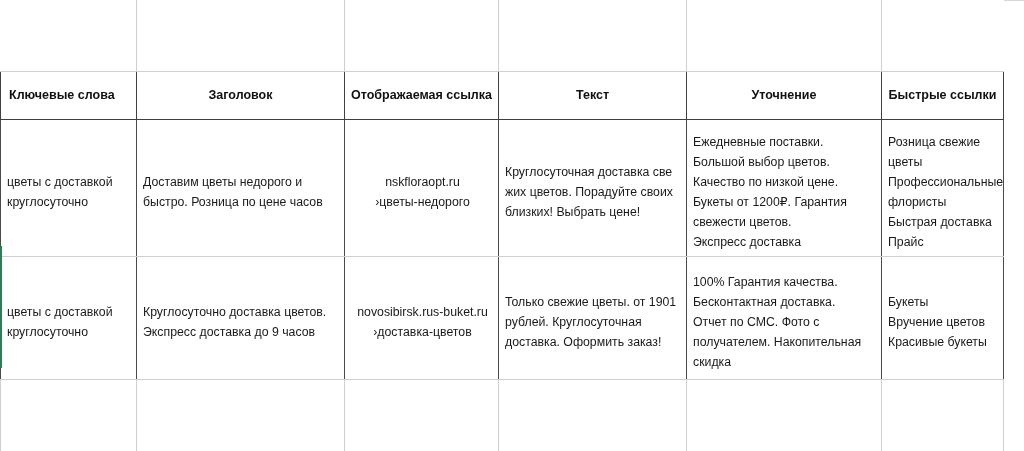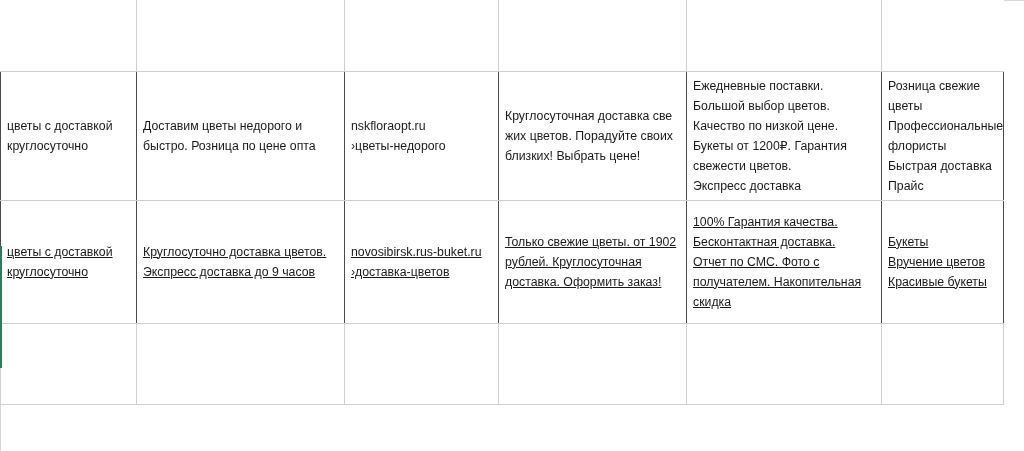"Ключевые слова" tr.header-row { html: none -> <tr> <th>Ключевые слова</th> <th>Заголовок</th> <th>Отображаемая ссылка</th> <th>Текст</th> <th>Уточнение</th> <th>Быстрые ссылки</th> </tr> }
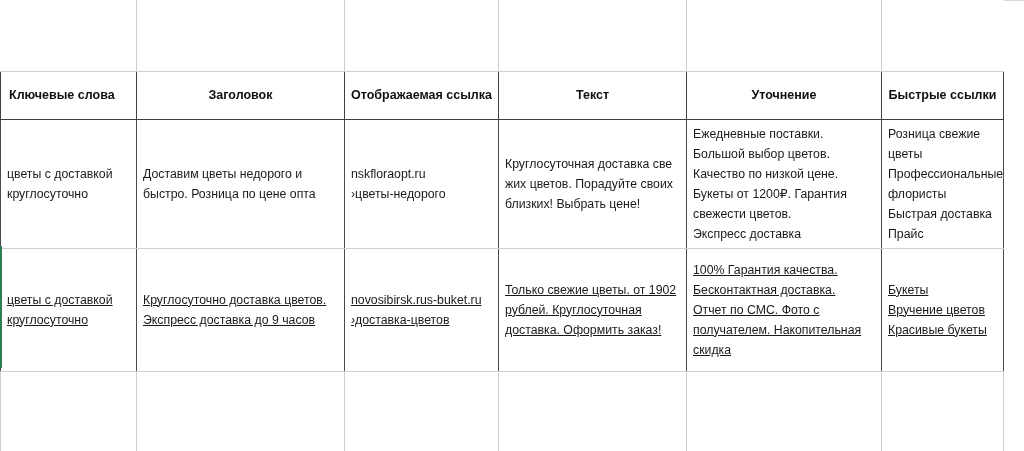"Ежедневные поставки." tr.data-row td { padding: 4px 4px 4px 6px -> 12px 4px 4px 6px }
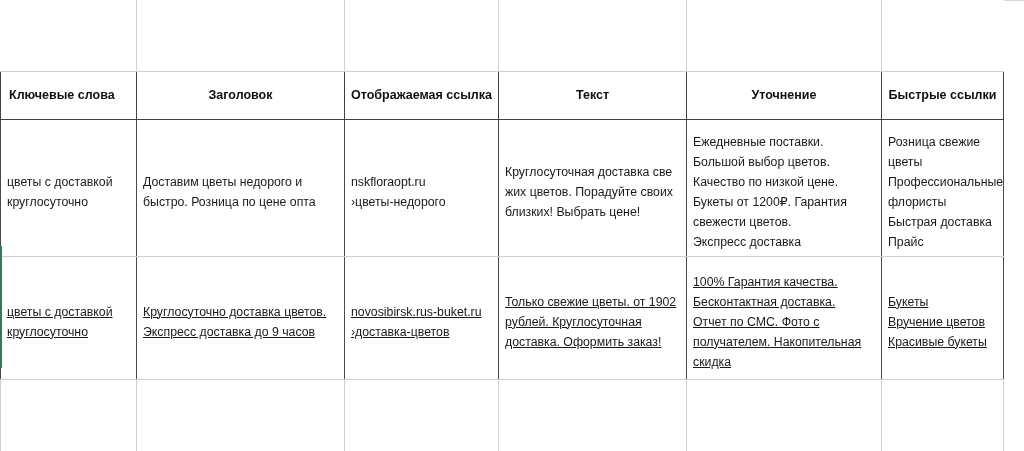"Доставим цветы недорого и быстро." td.cell-title { text: опта -> часов }
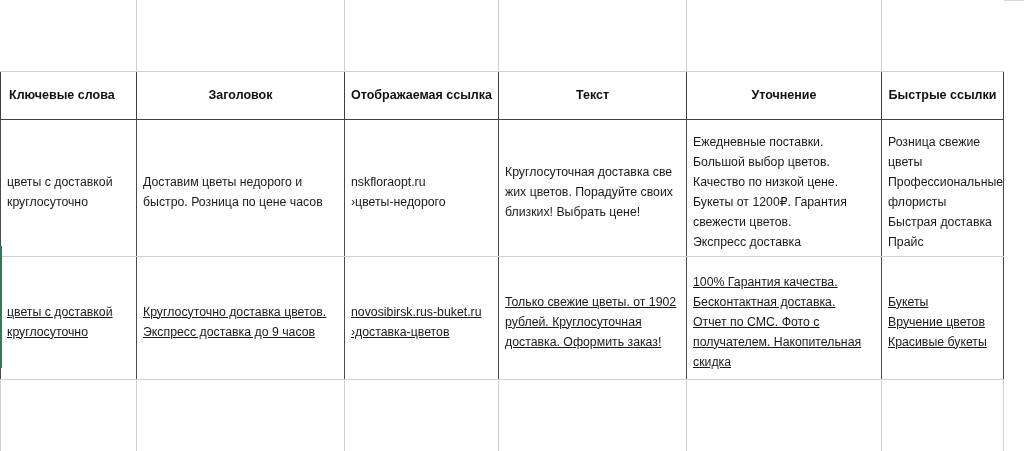"nskfloraopt.ru" tr.data-row td.cell-link { text-align: none -> center }
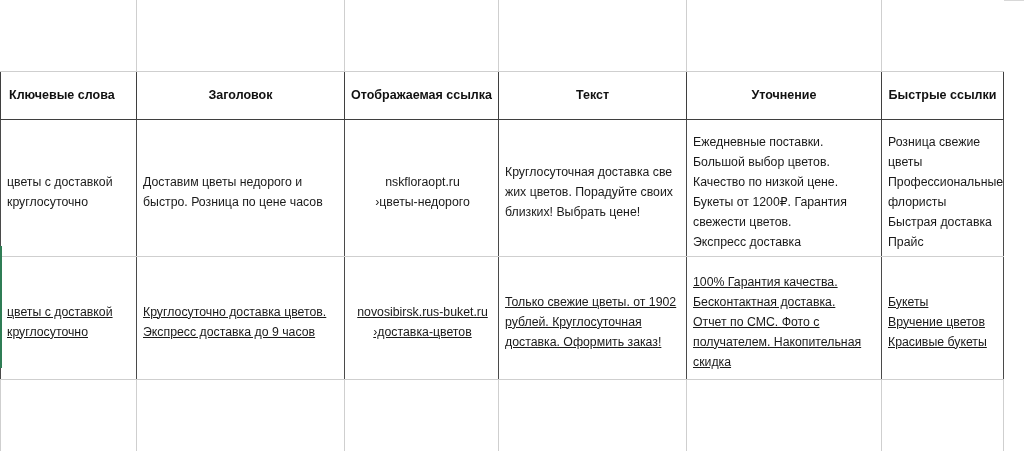"100% Гарантия качества." tr.data-row.r2 td { text-decoration: underline -> none }
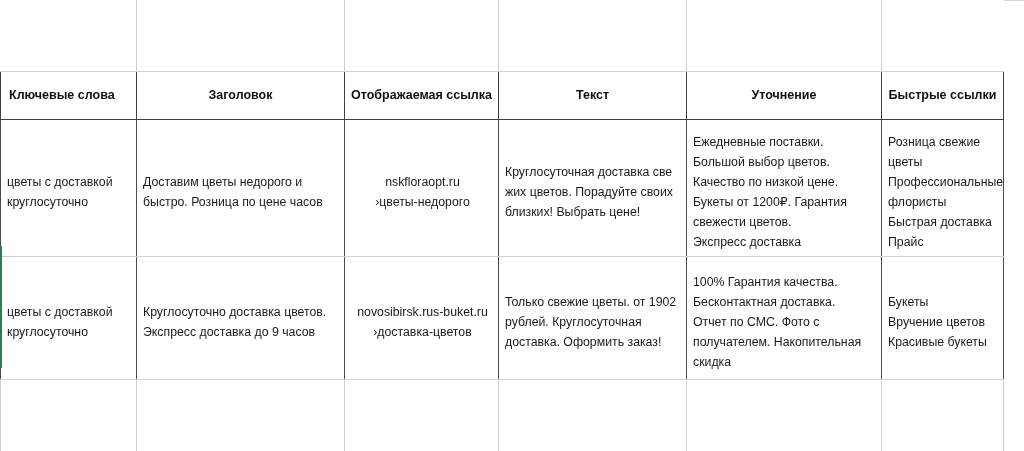"Только свежие цветы. от 1902" td.cell-text { text: 1902 -> 1901 }
